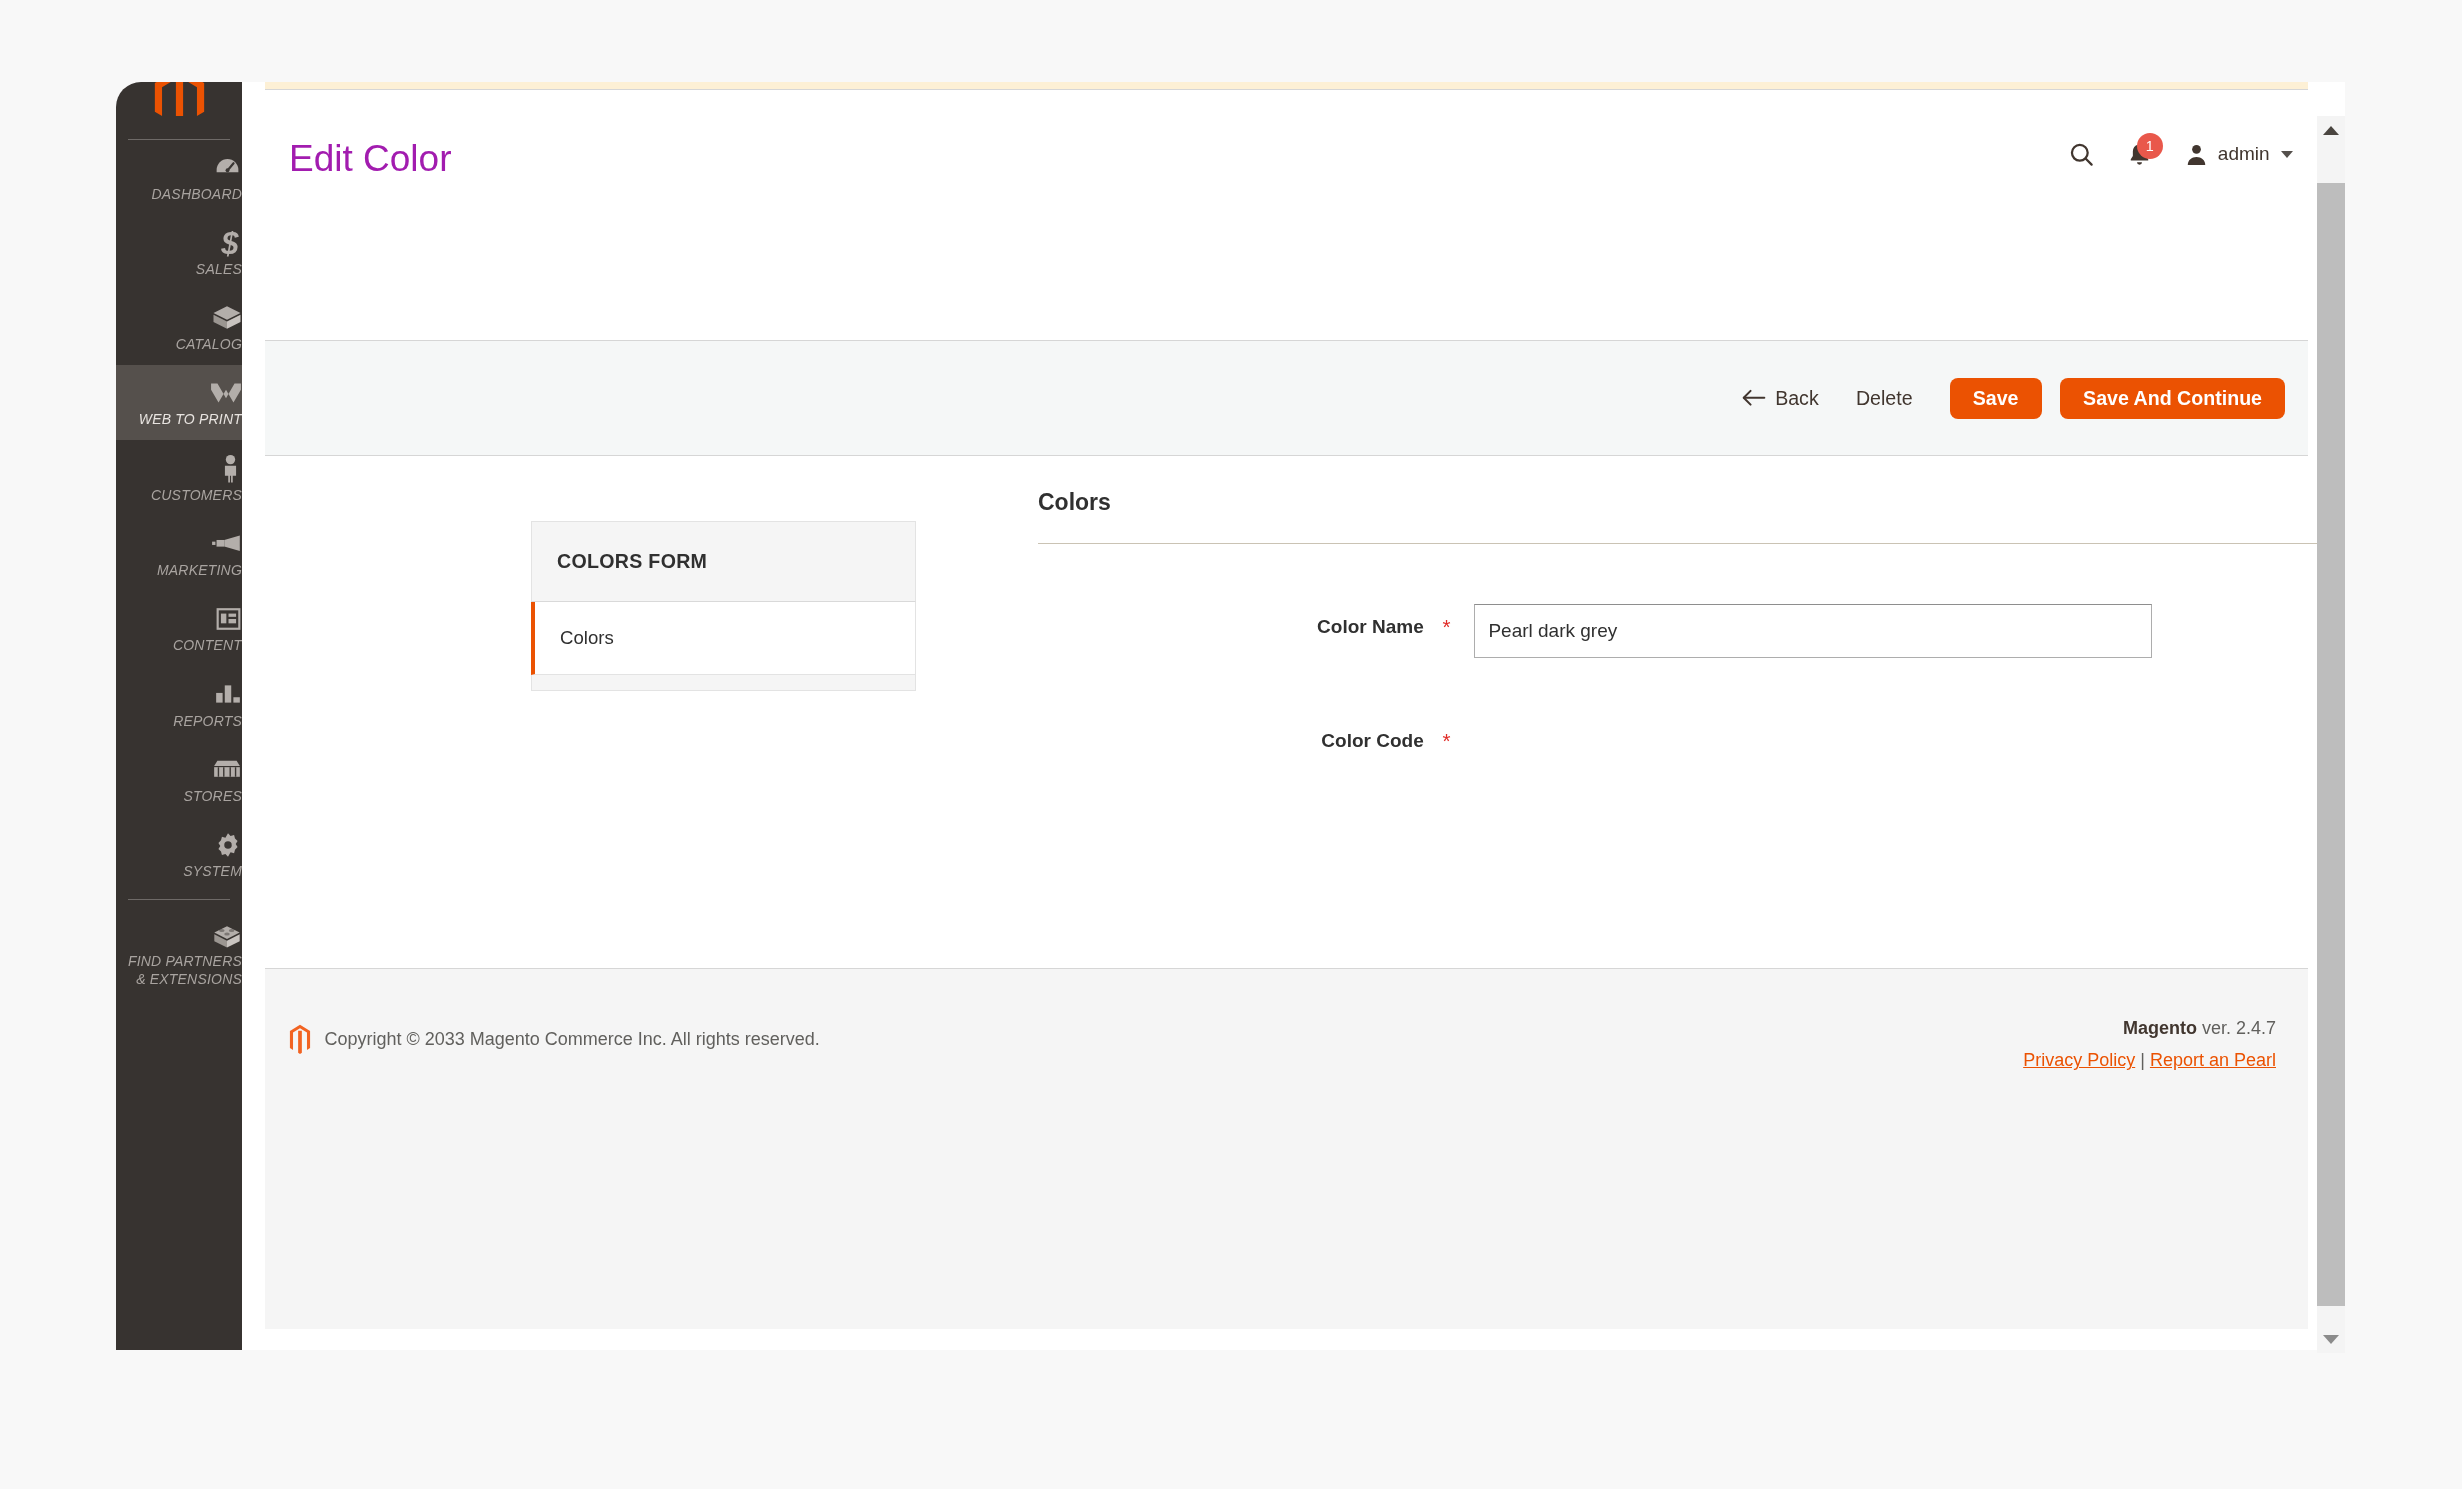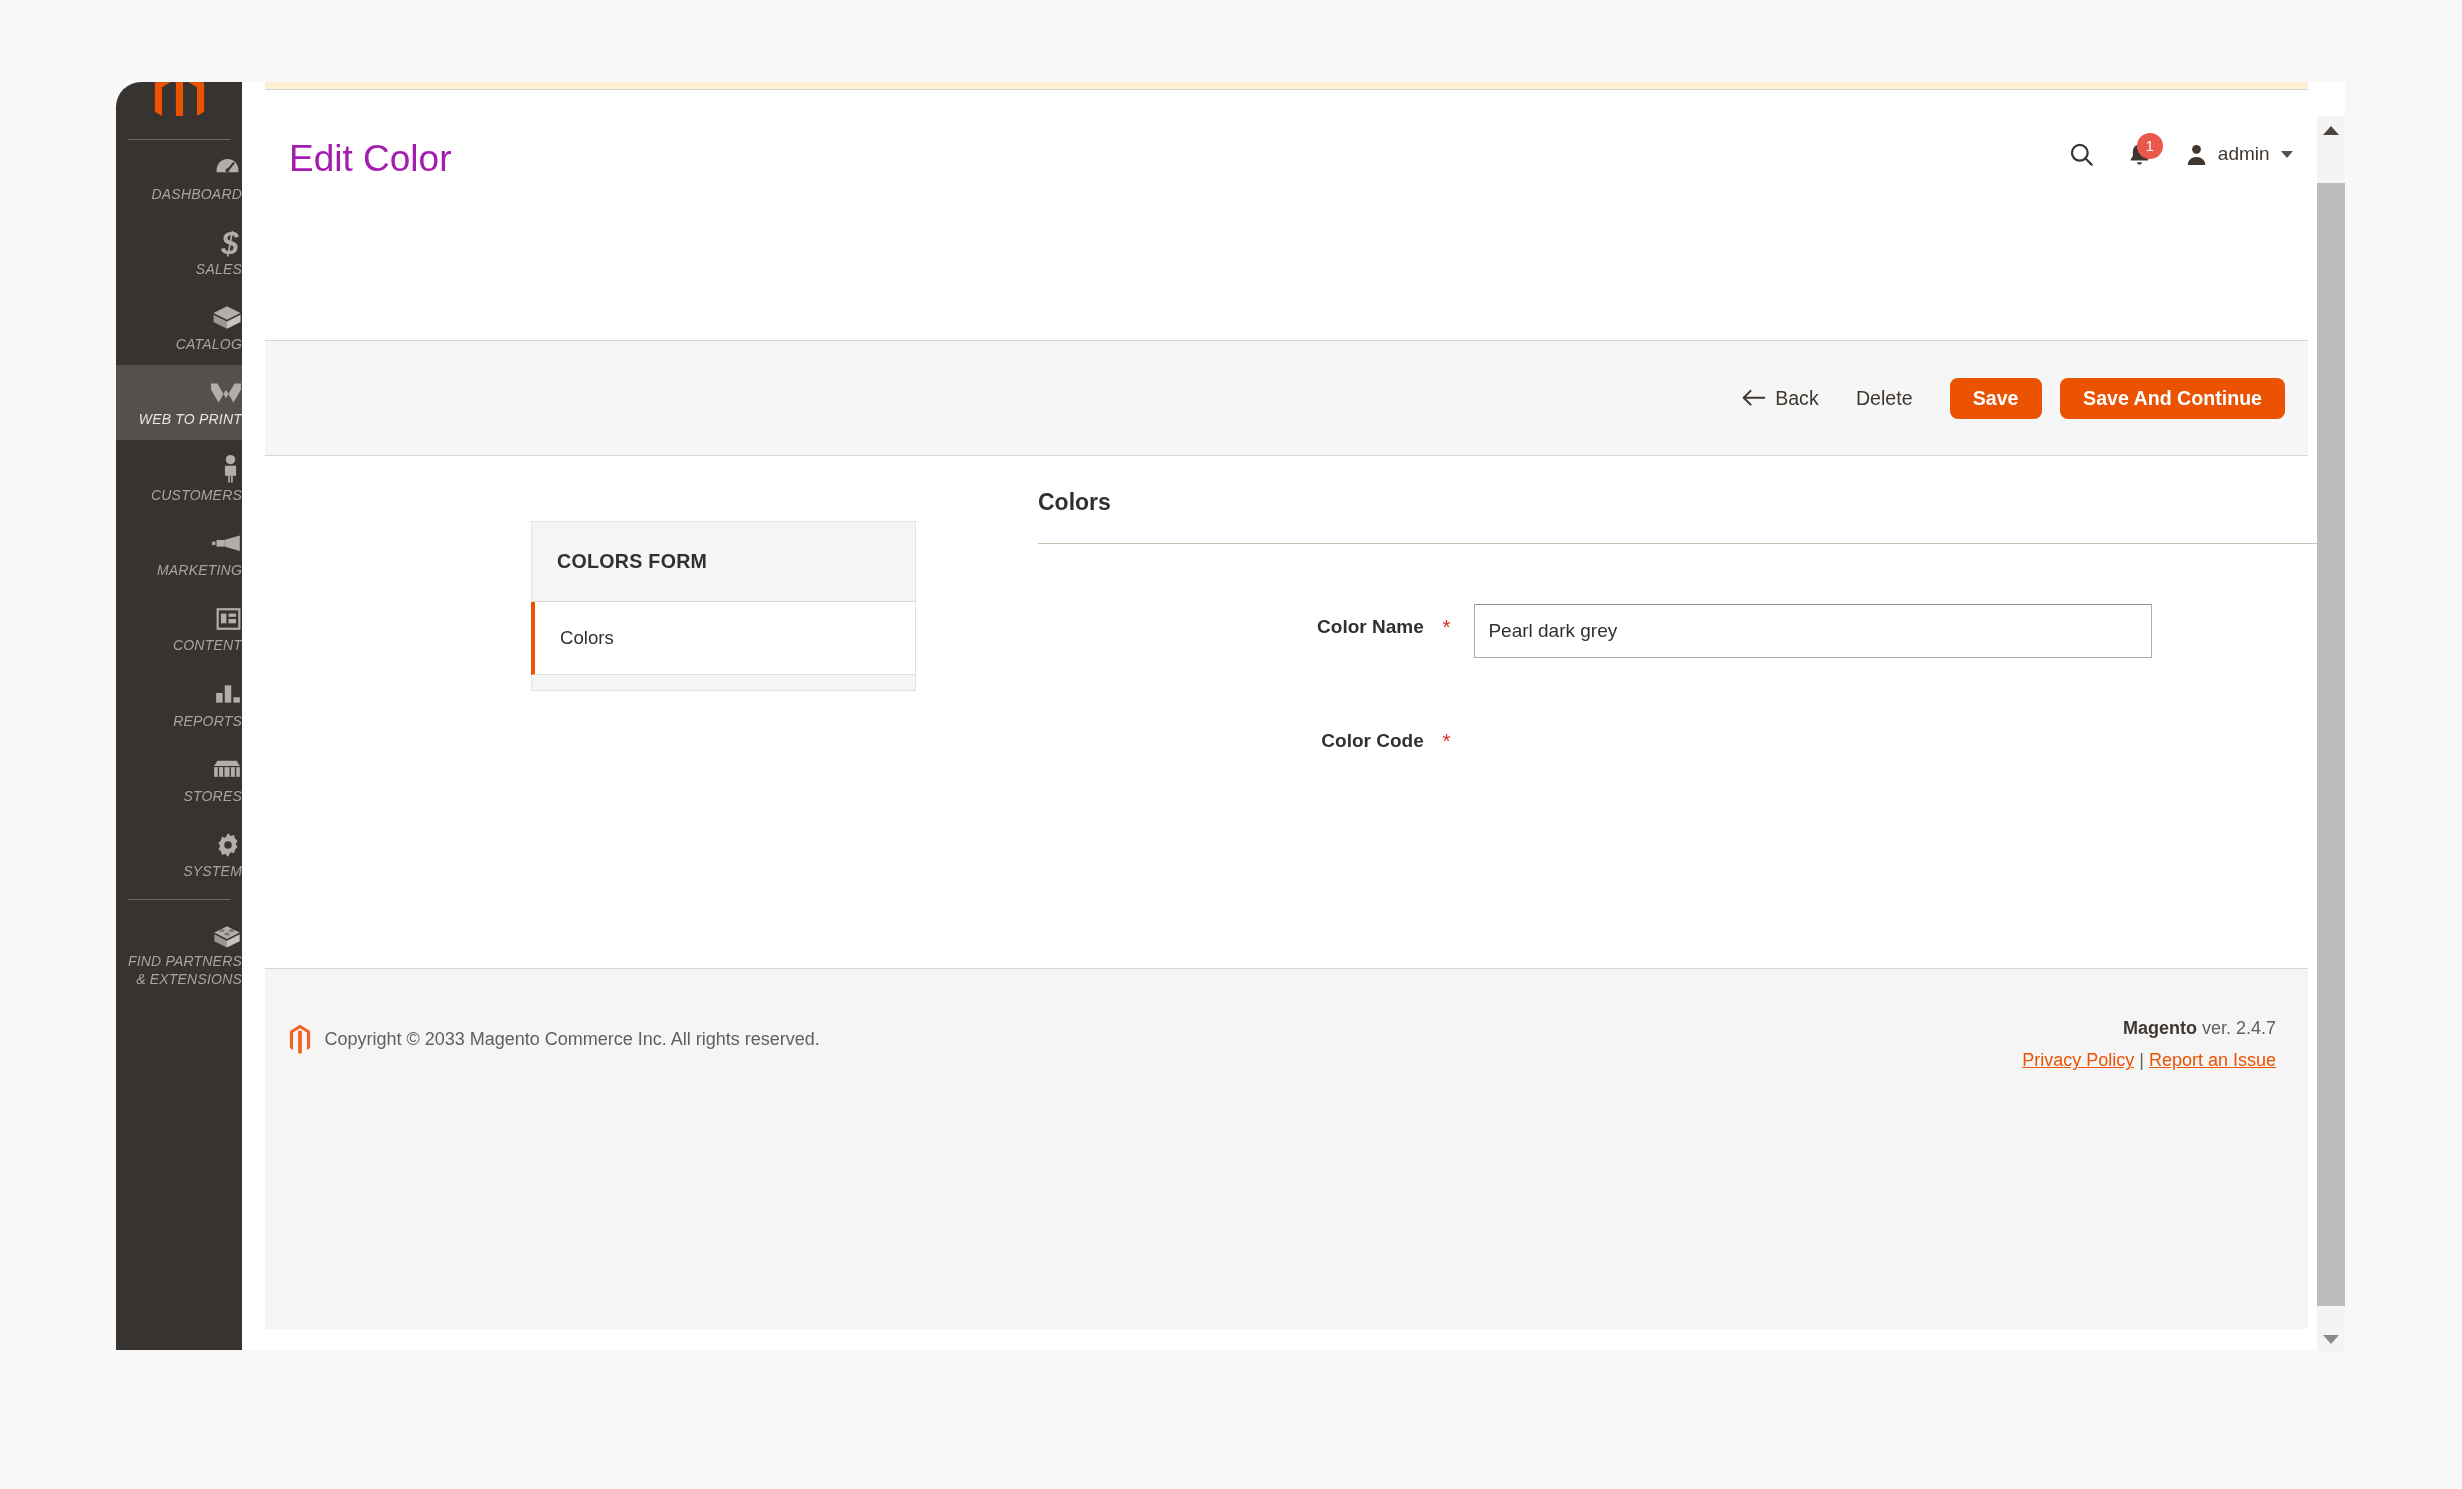"Report an Issue" a { text: Issue -> Pearl }
